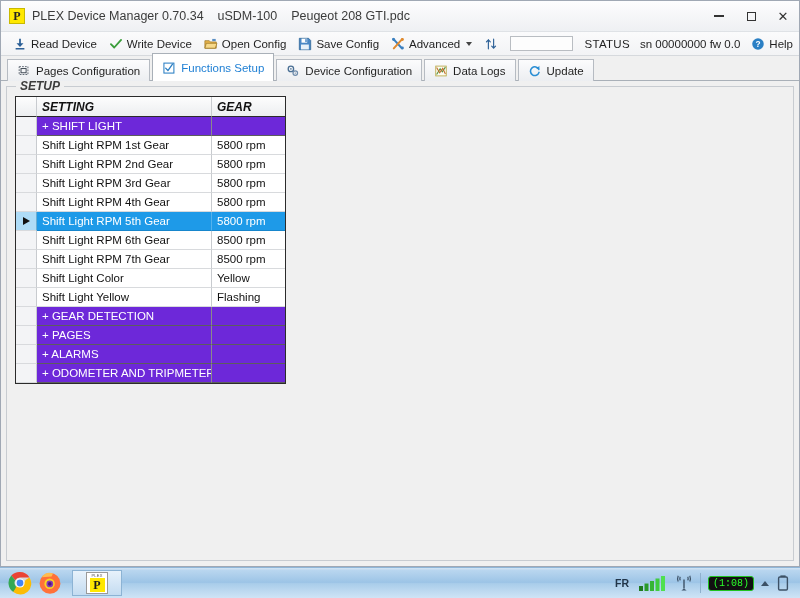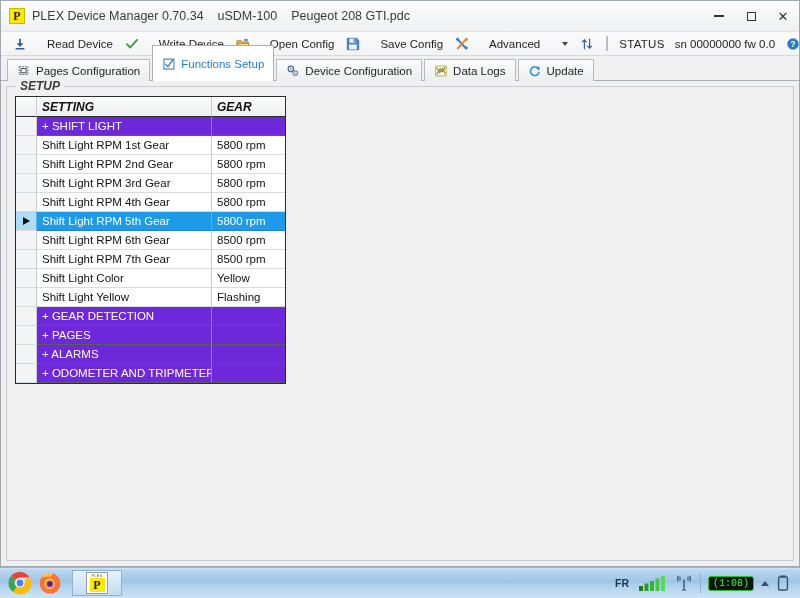"Read Device" .tb-item { gap: 20px -> 4px }
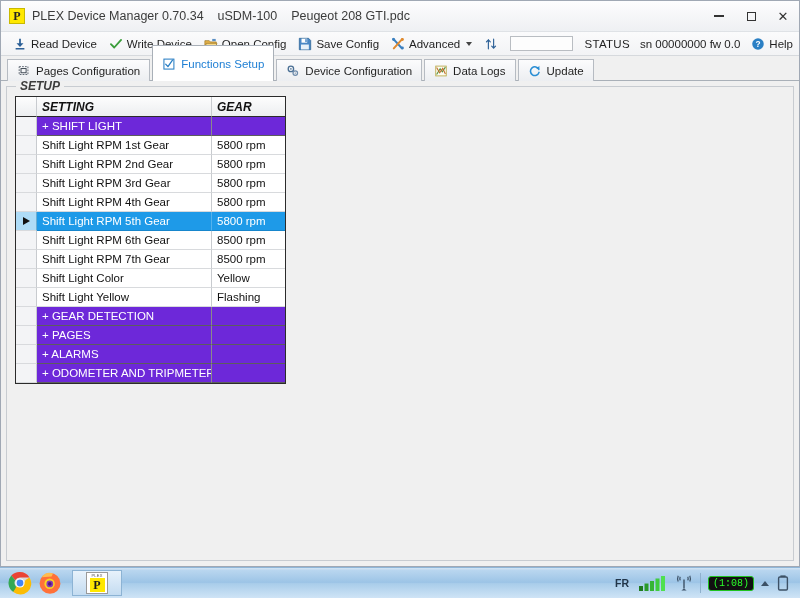"Functions Setup" .tab.active { height: 36px -> 28px }
